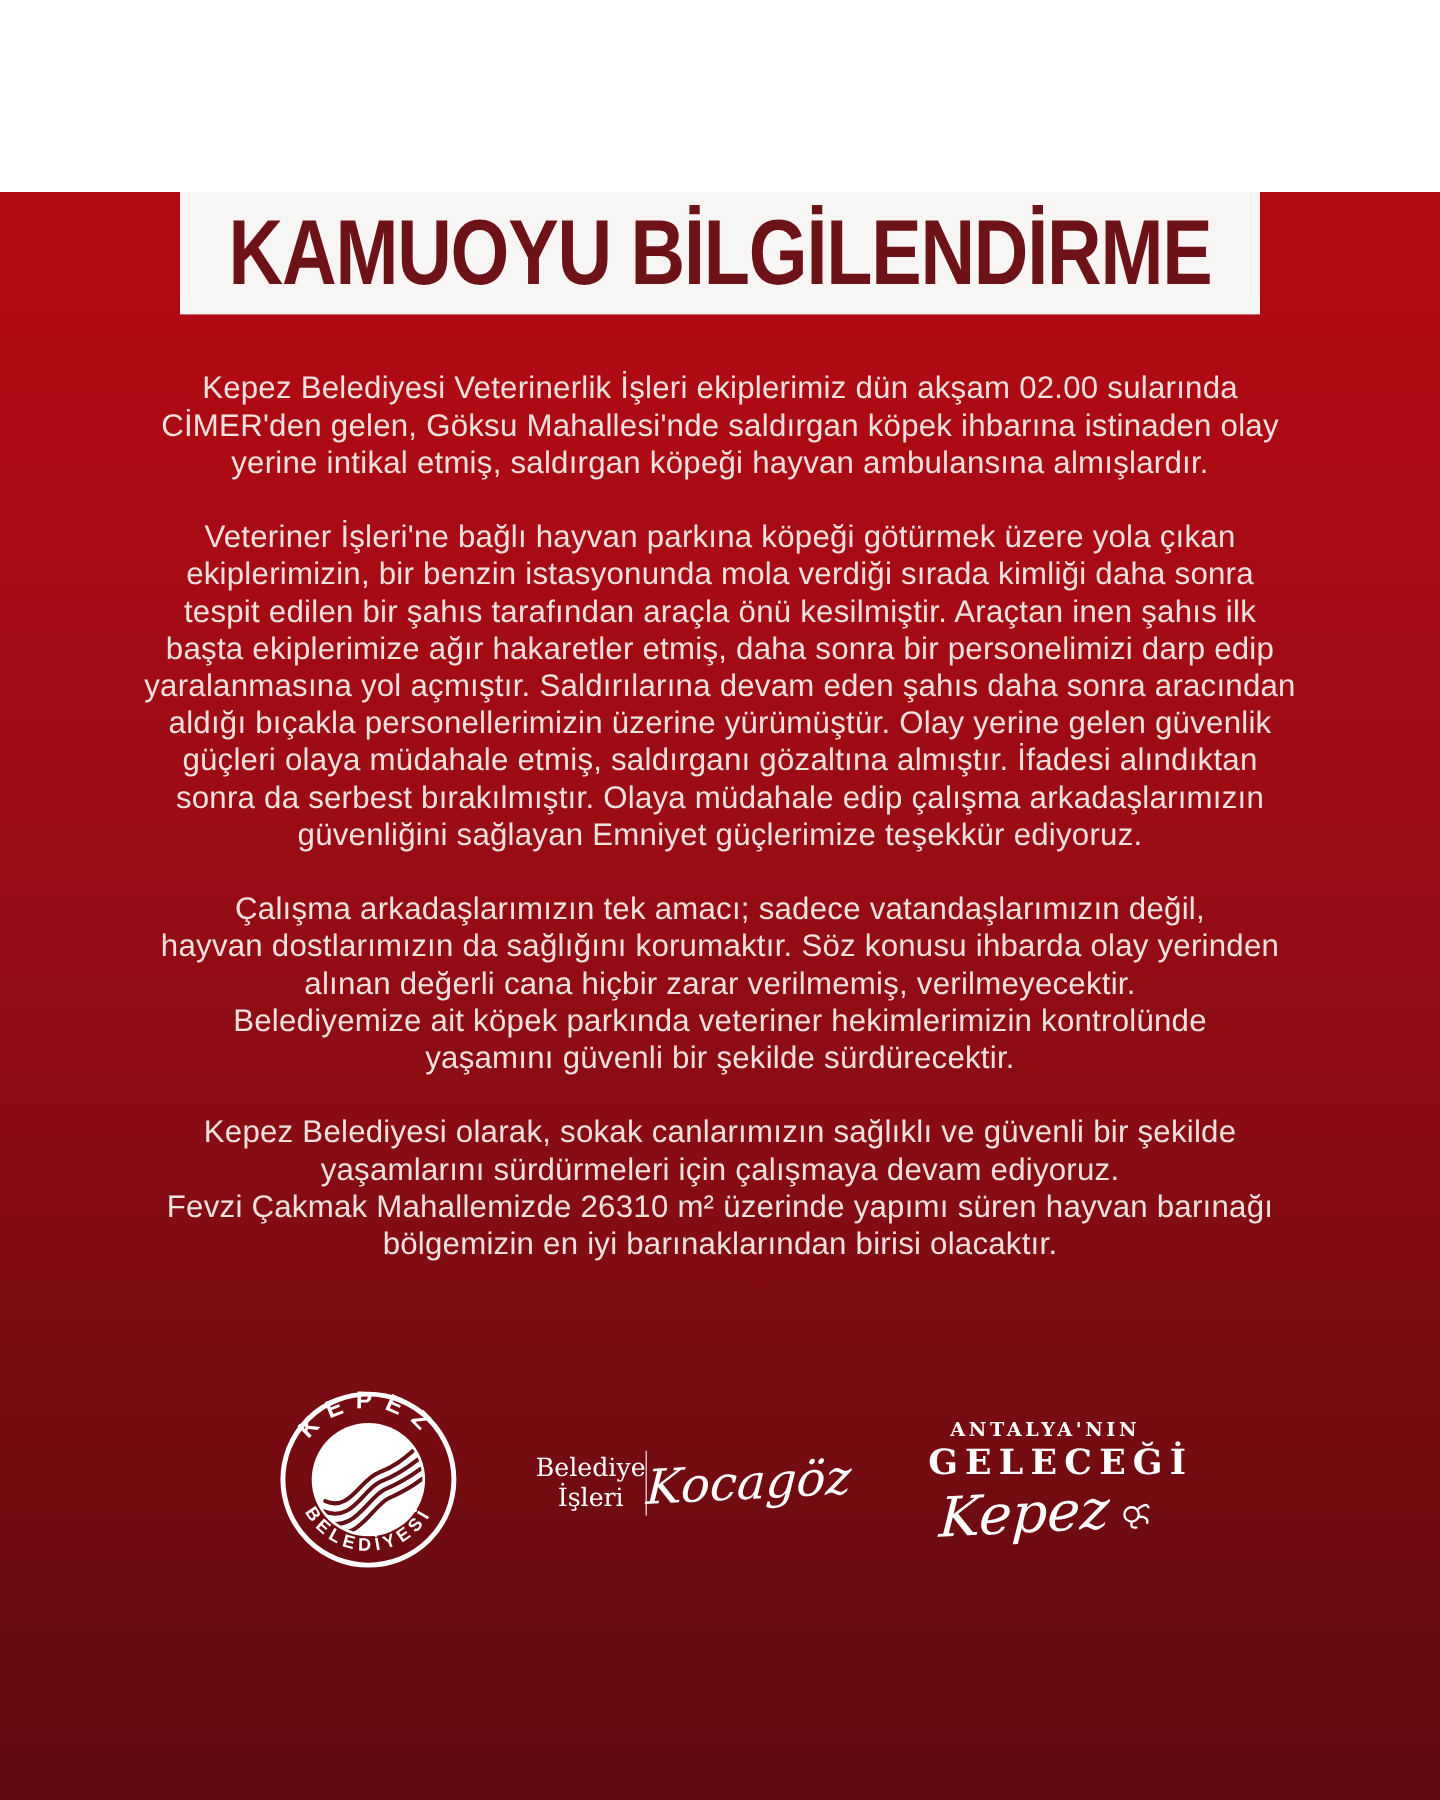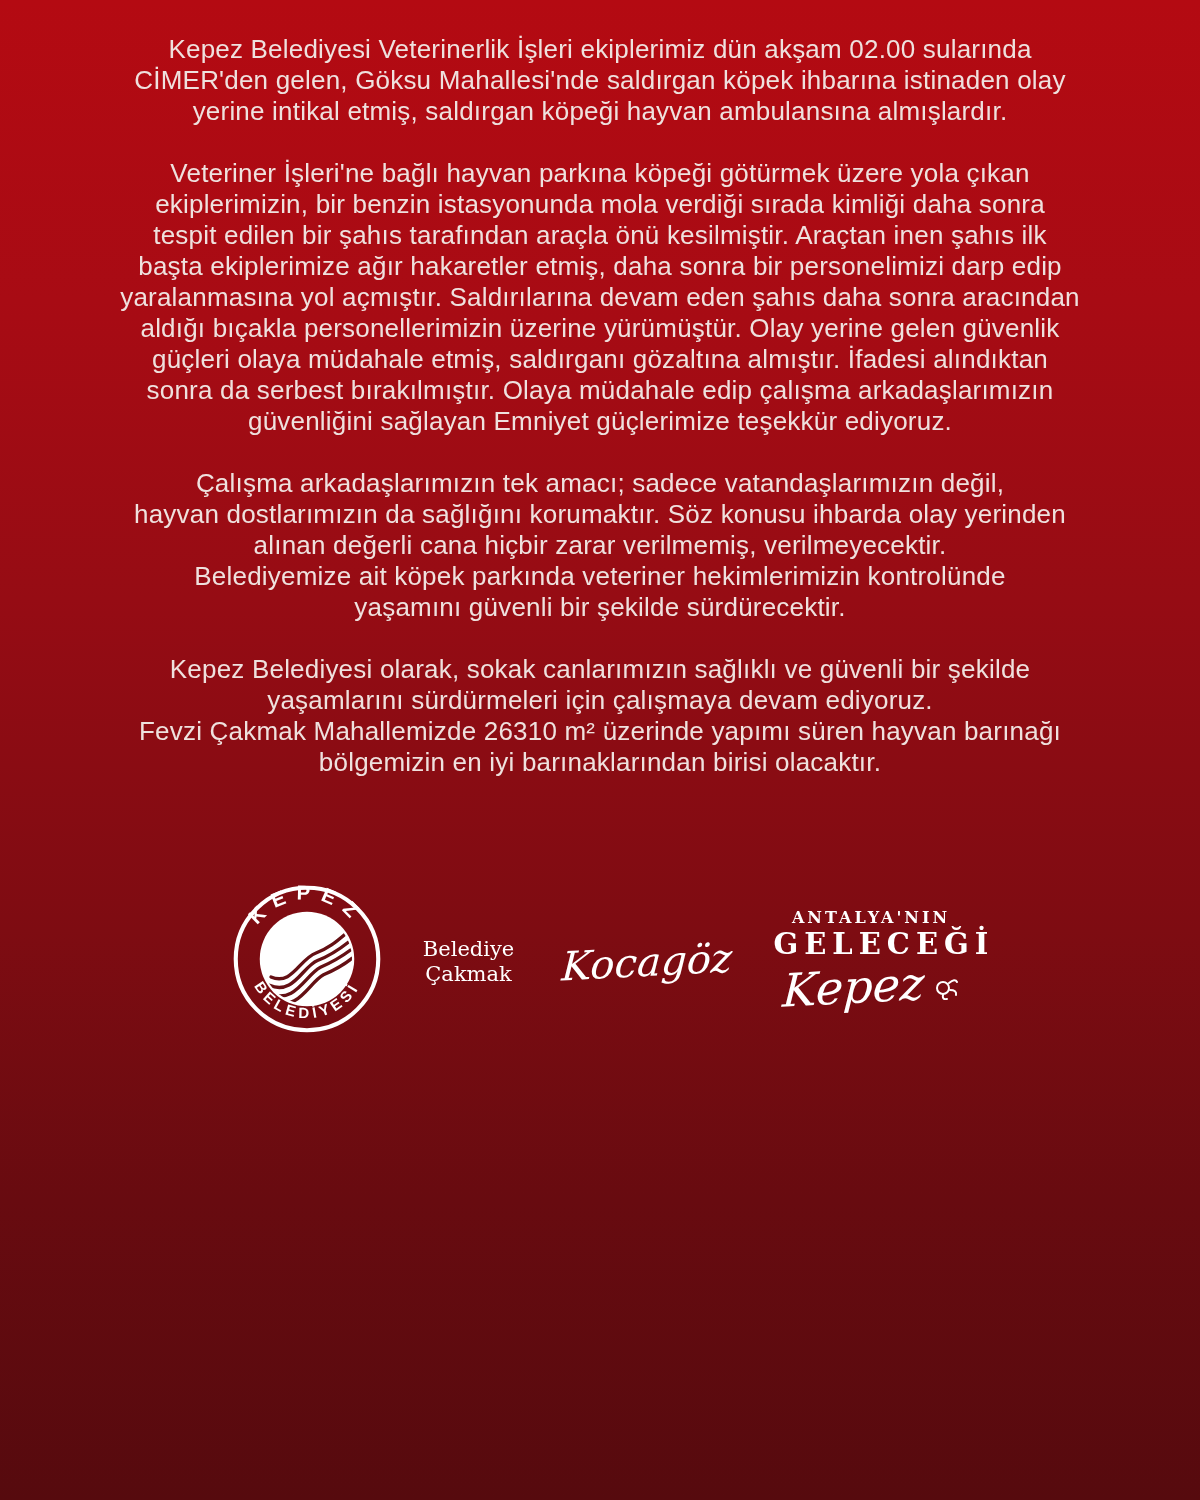"KAMUOYU BİLGİLENDİRME" div.banner { html: none -> <div> <div>KAMUOYU BİLGİLENDİRME</div> </div> }
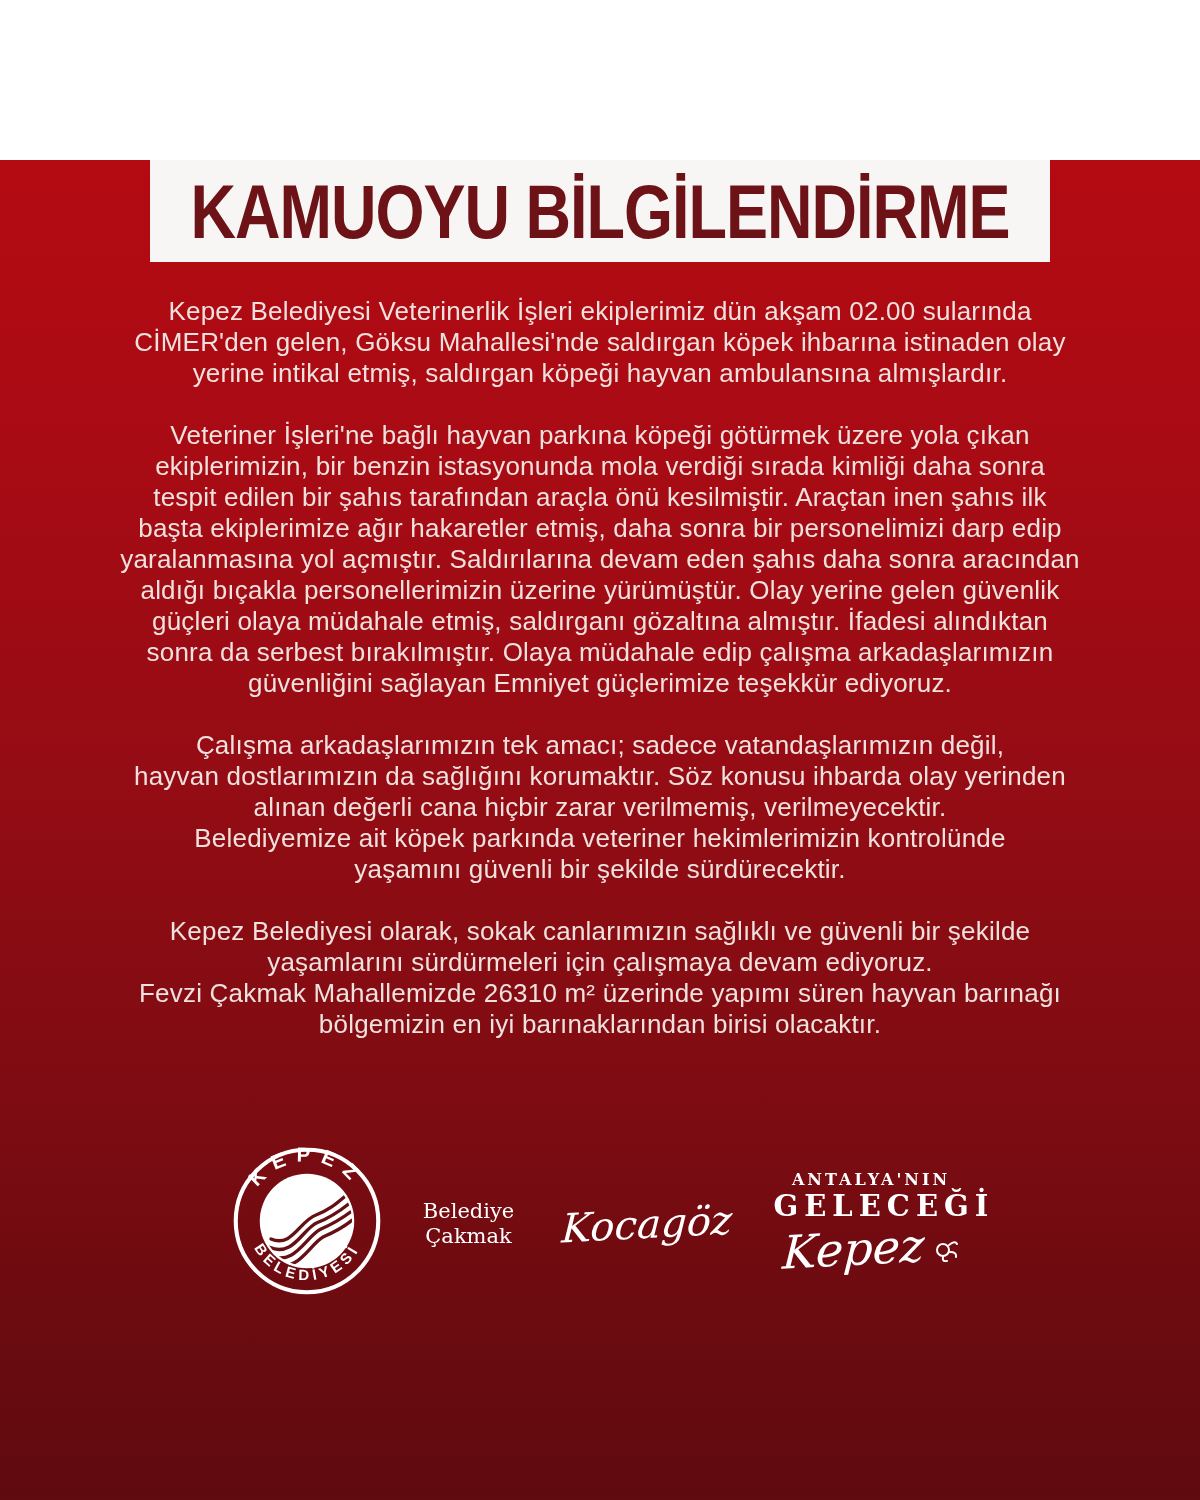"Kepez Belediyesi Veterinerlik İşleri" .content { padding: 34px 85px 0 85px -> 46px 85px 0 85px }
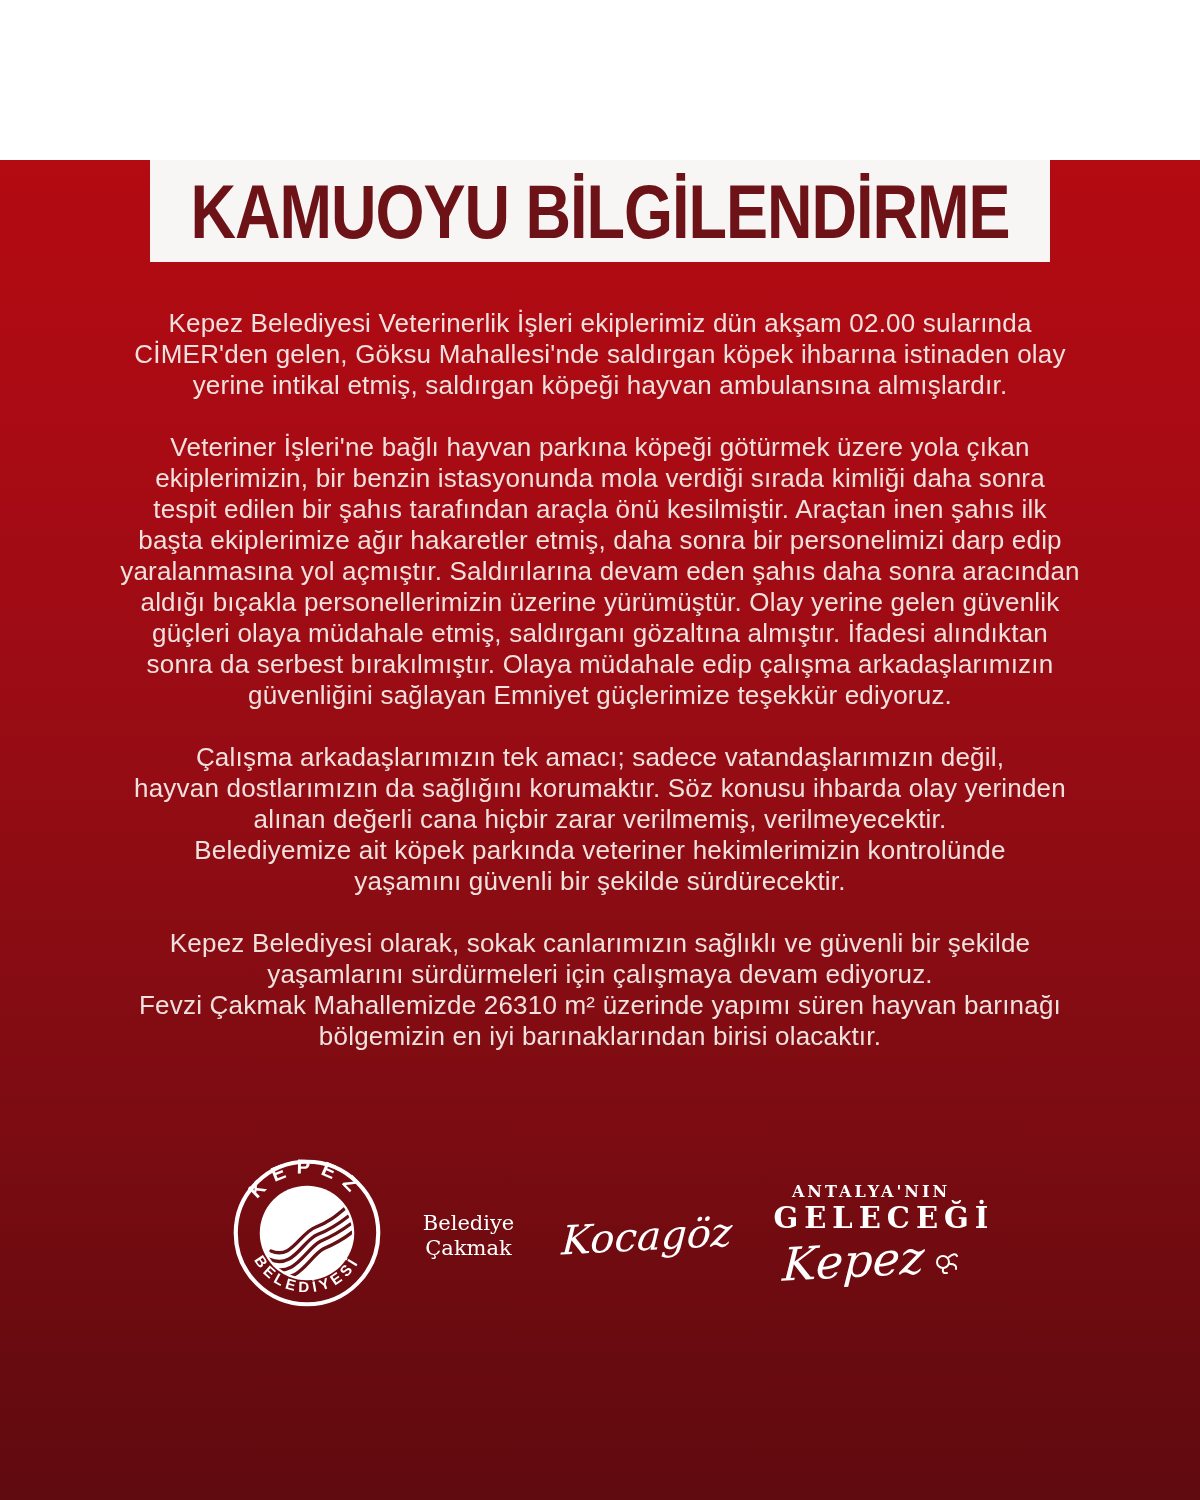"Belediye" .mesut-sub { gap: 24px -> 0 }
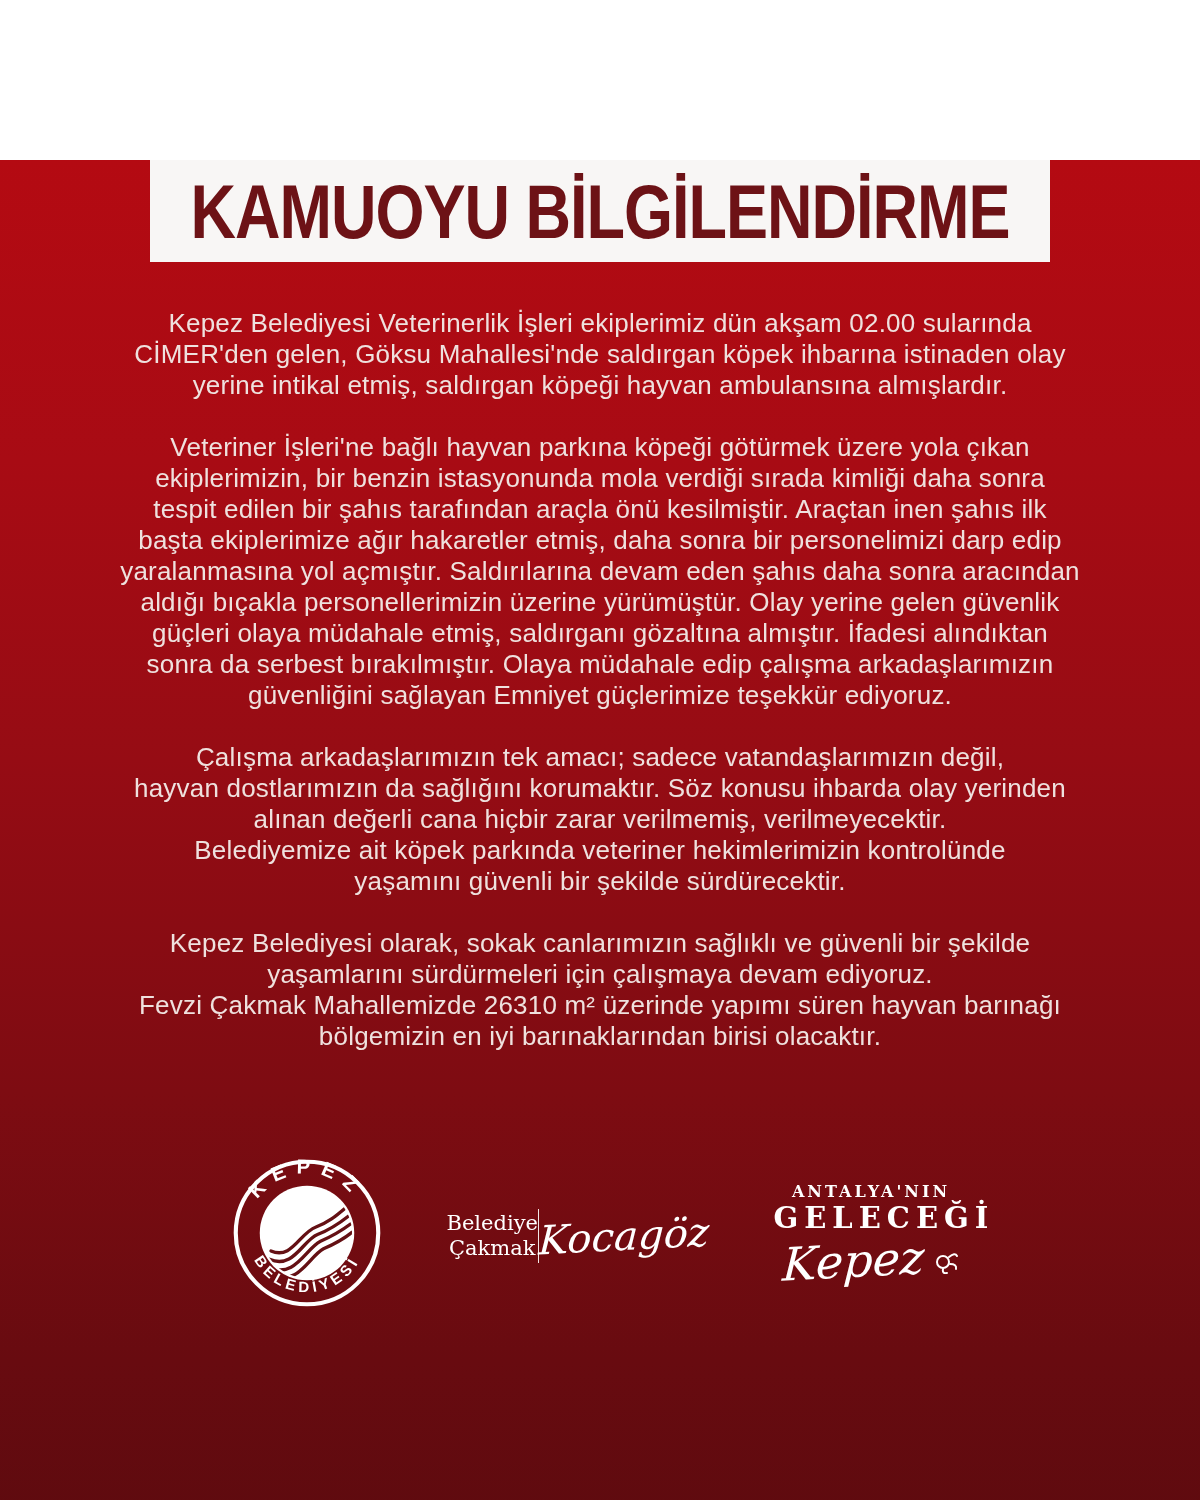"Çakmak" div { text: Çakmak -> İşleri }
